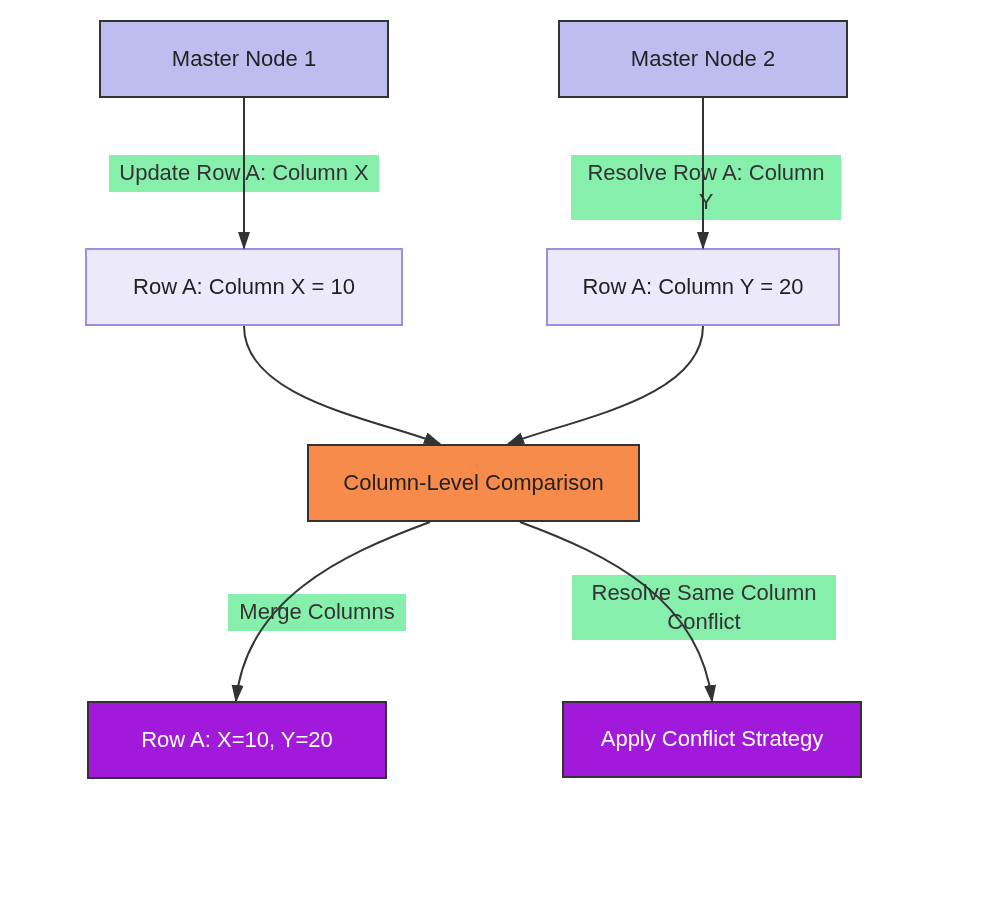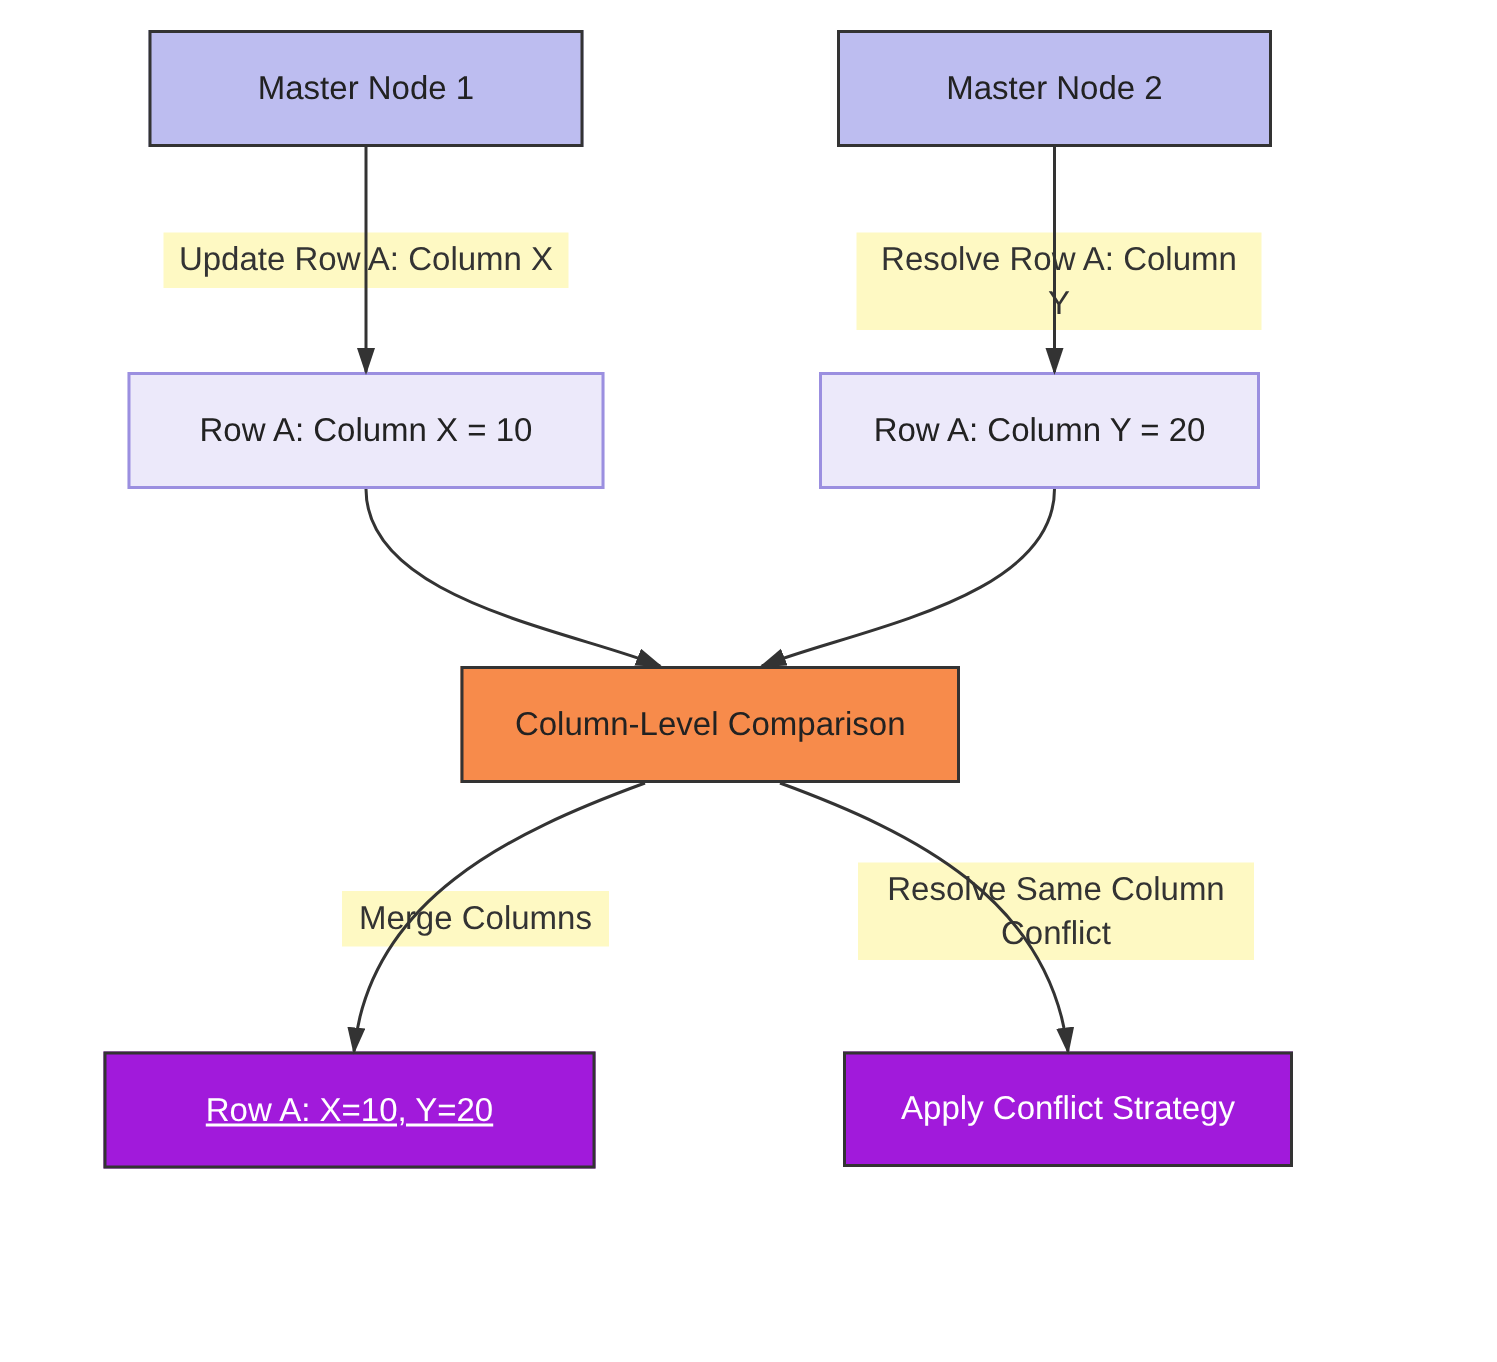"Update Row A: Column X" .edge-label { background: #fef9c3 -> #86efac }
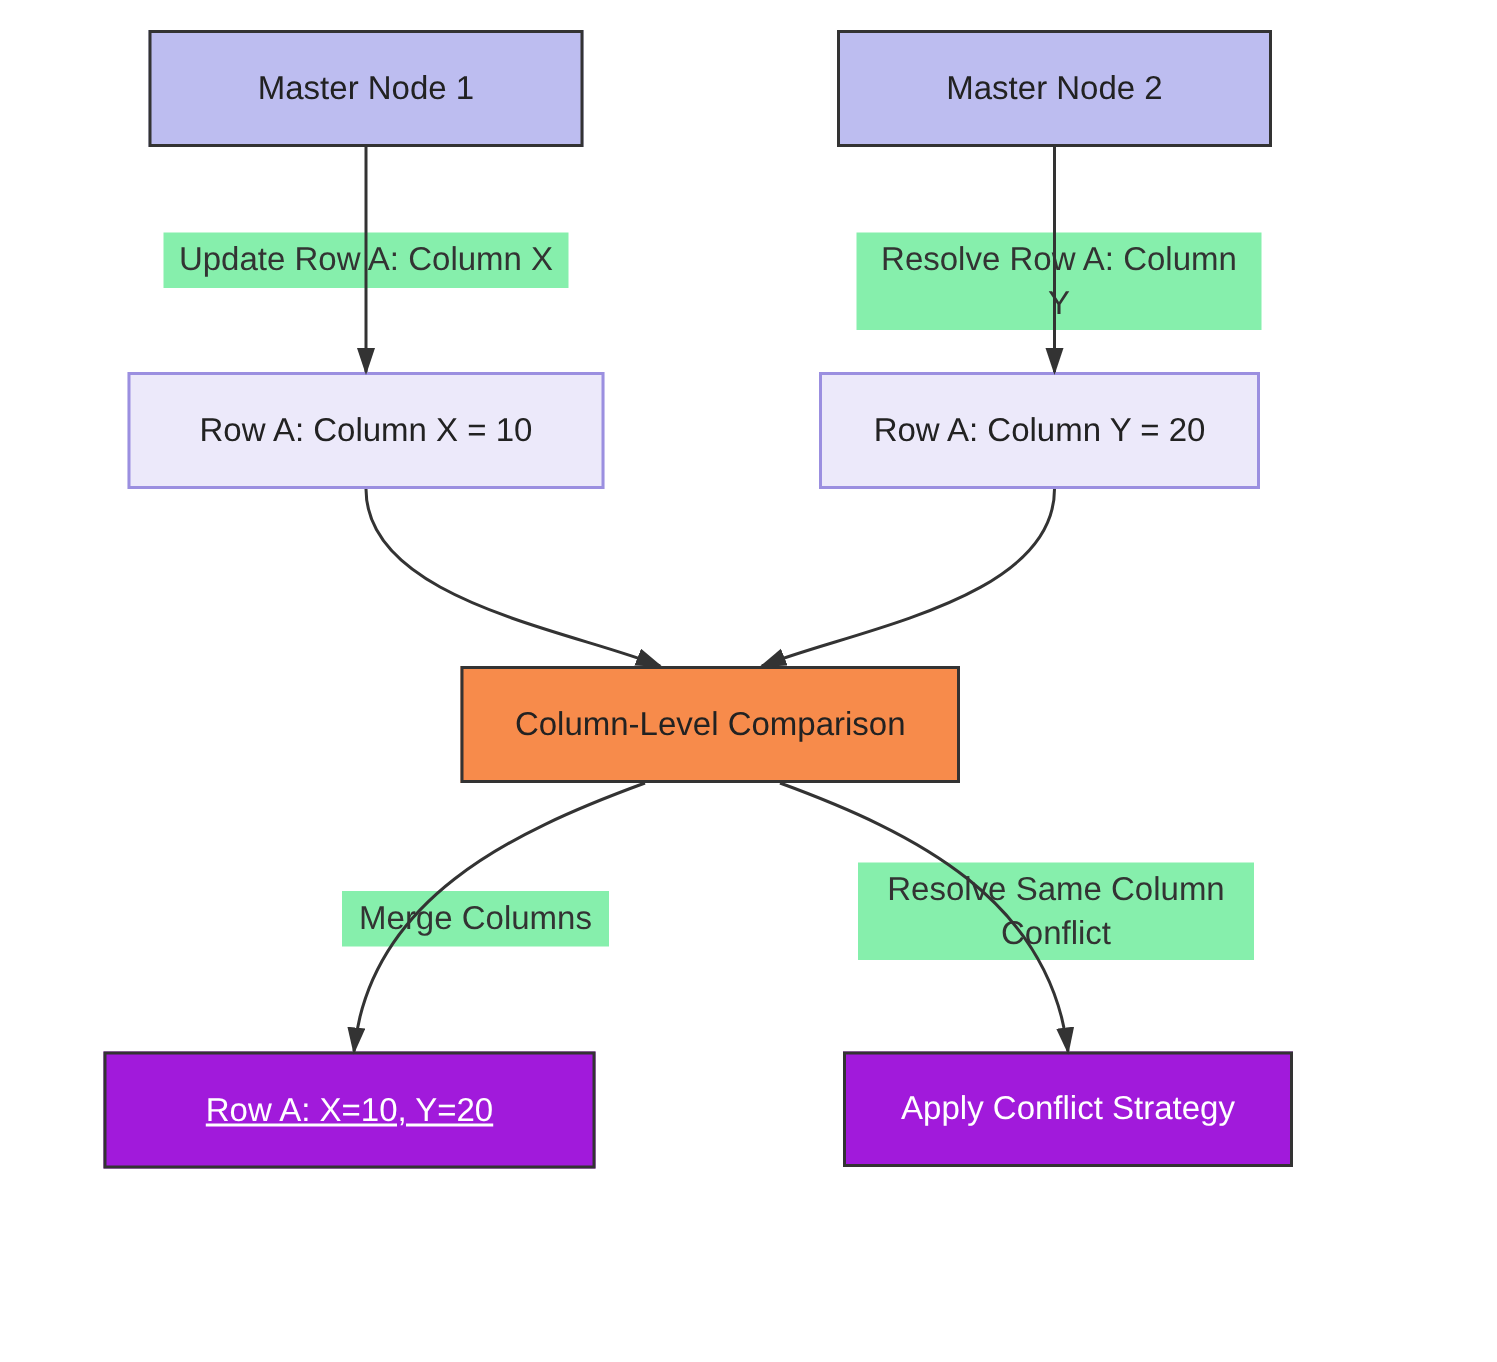"Row A: X=10, Y=20" div.node { left: 69px -> 87px; text-decoration: underline -> none; width: 328px -> 300px }
